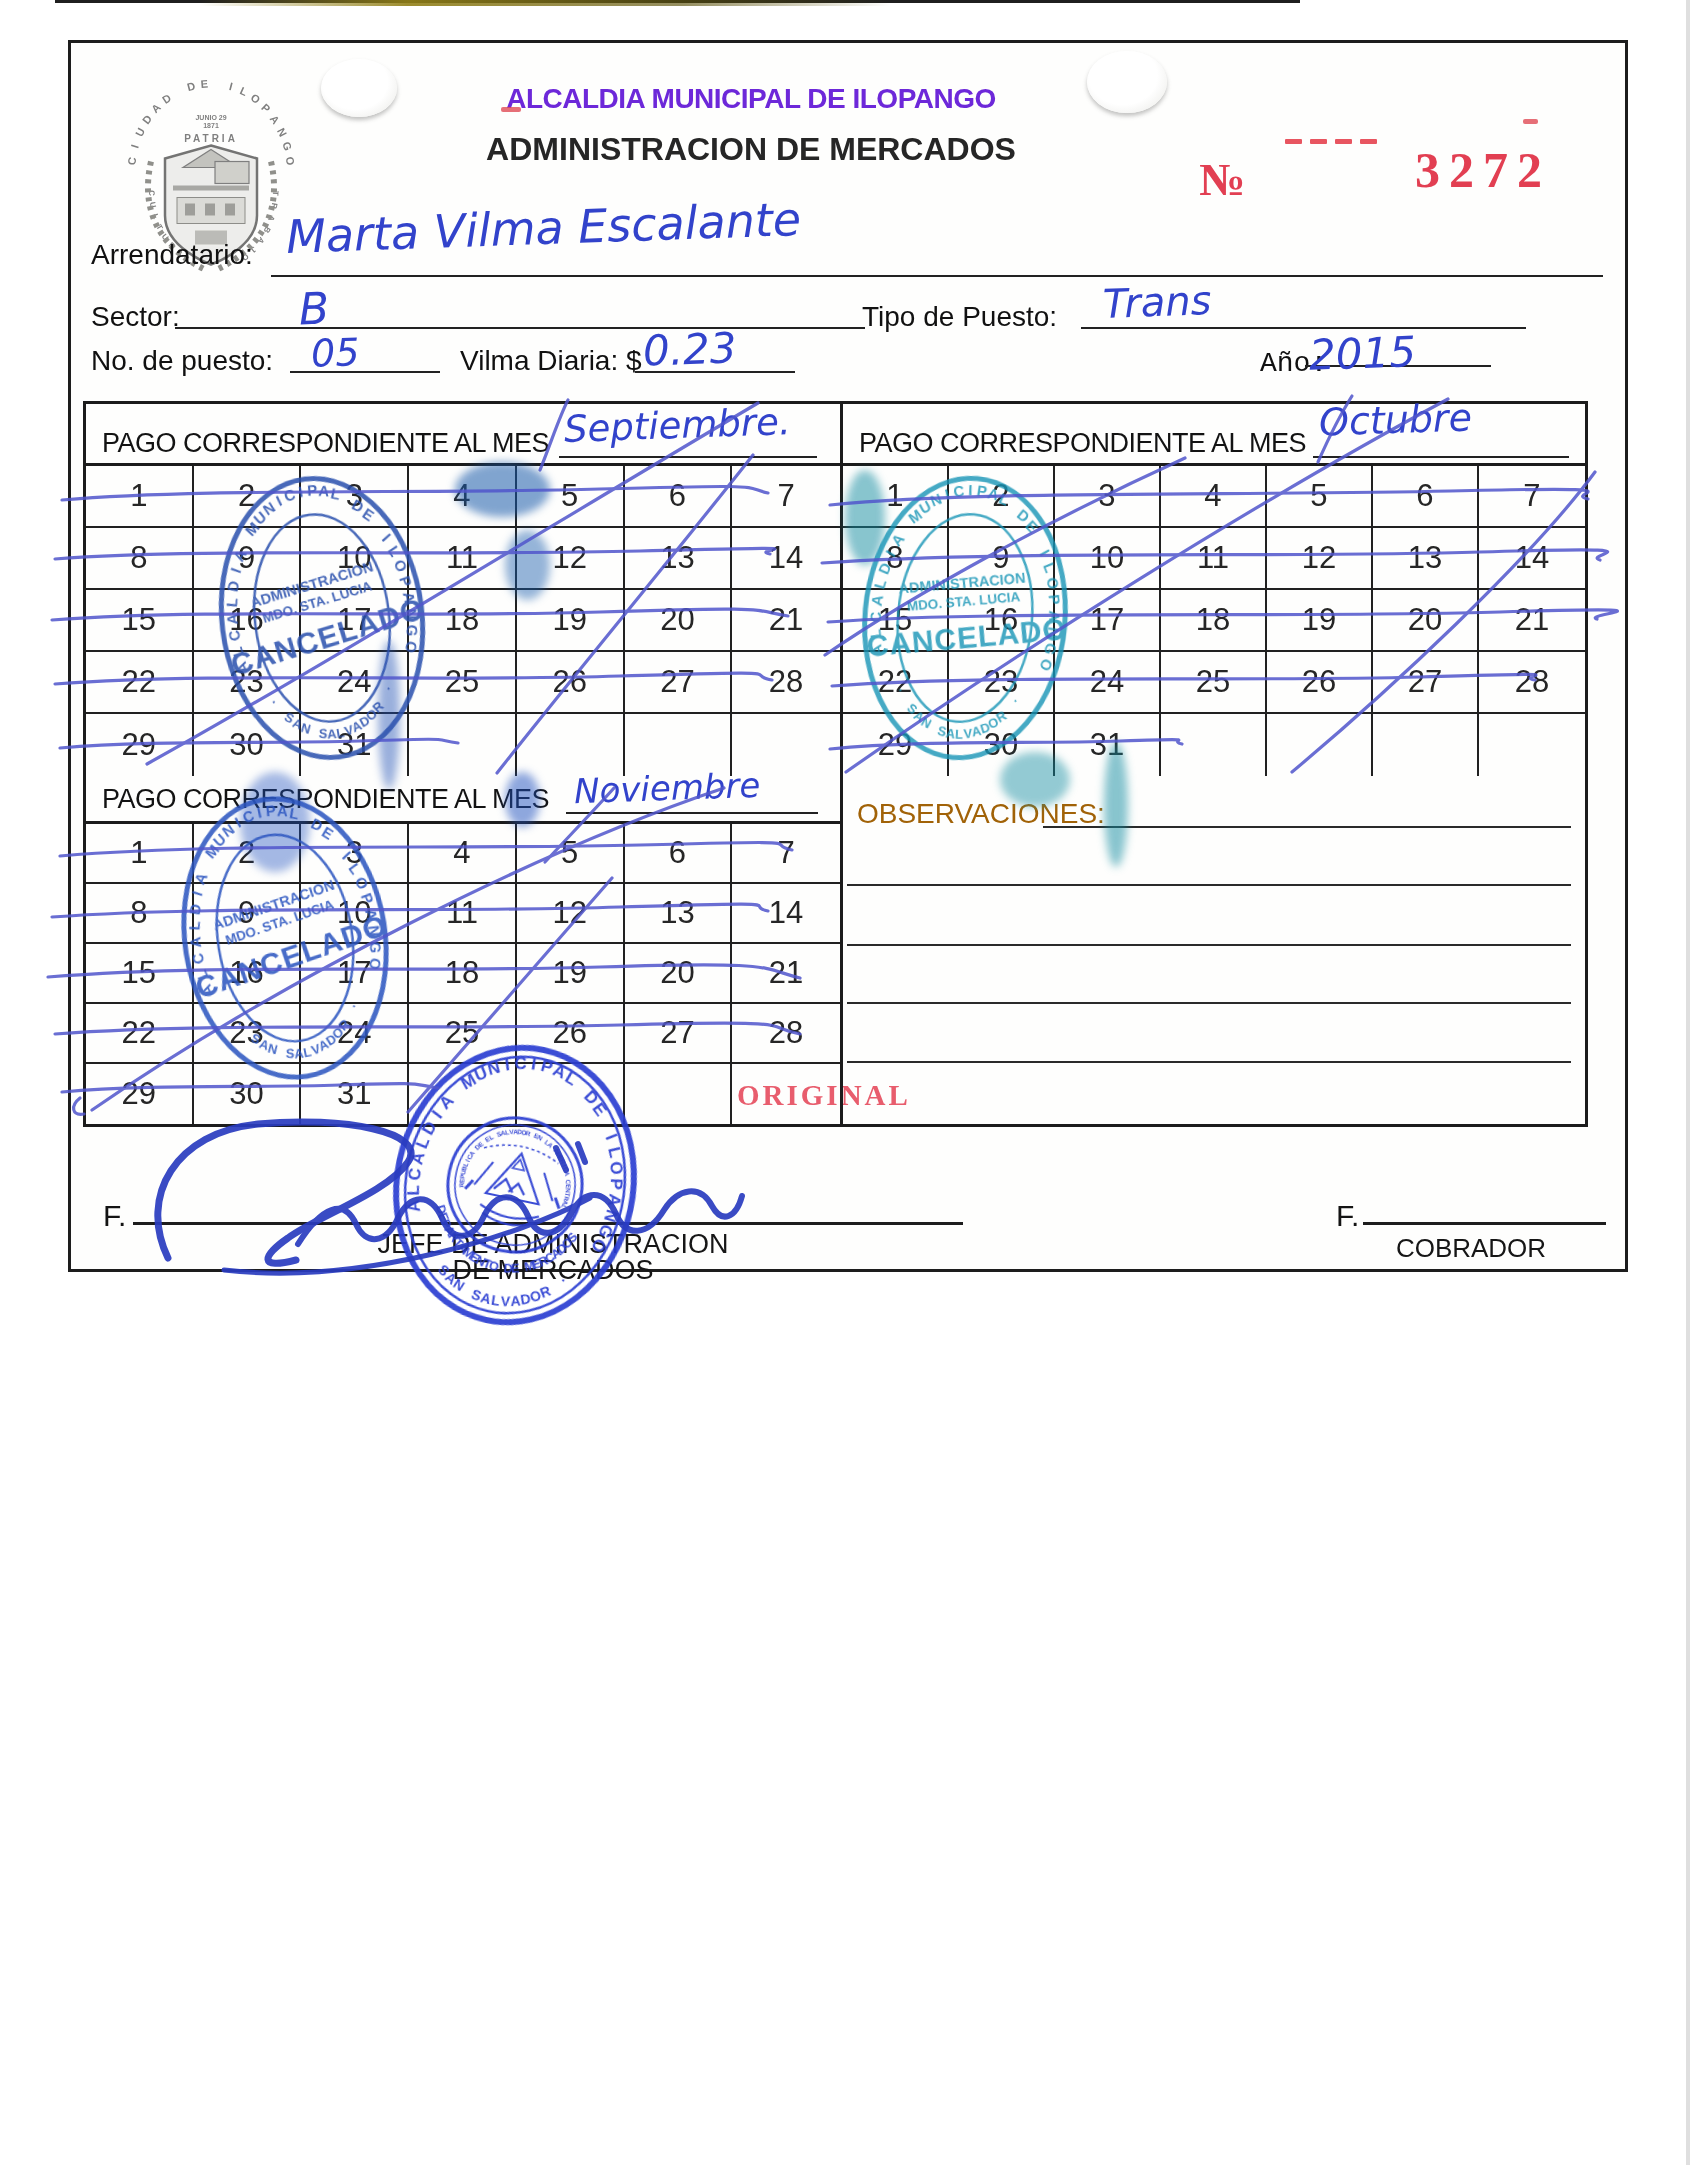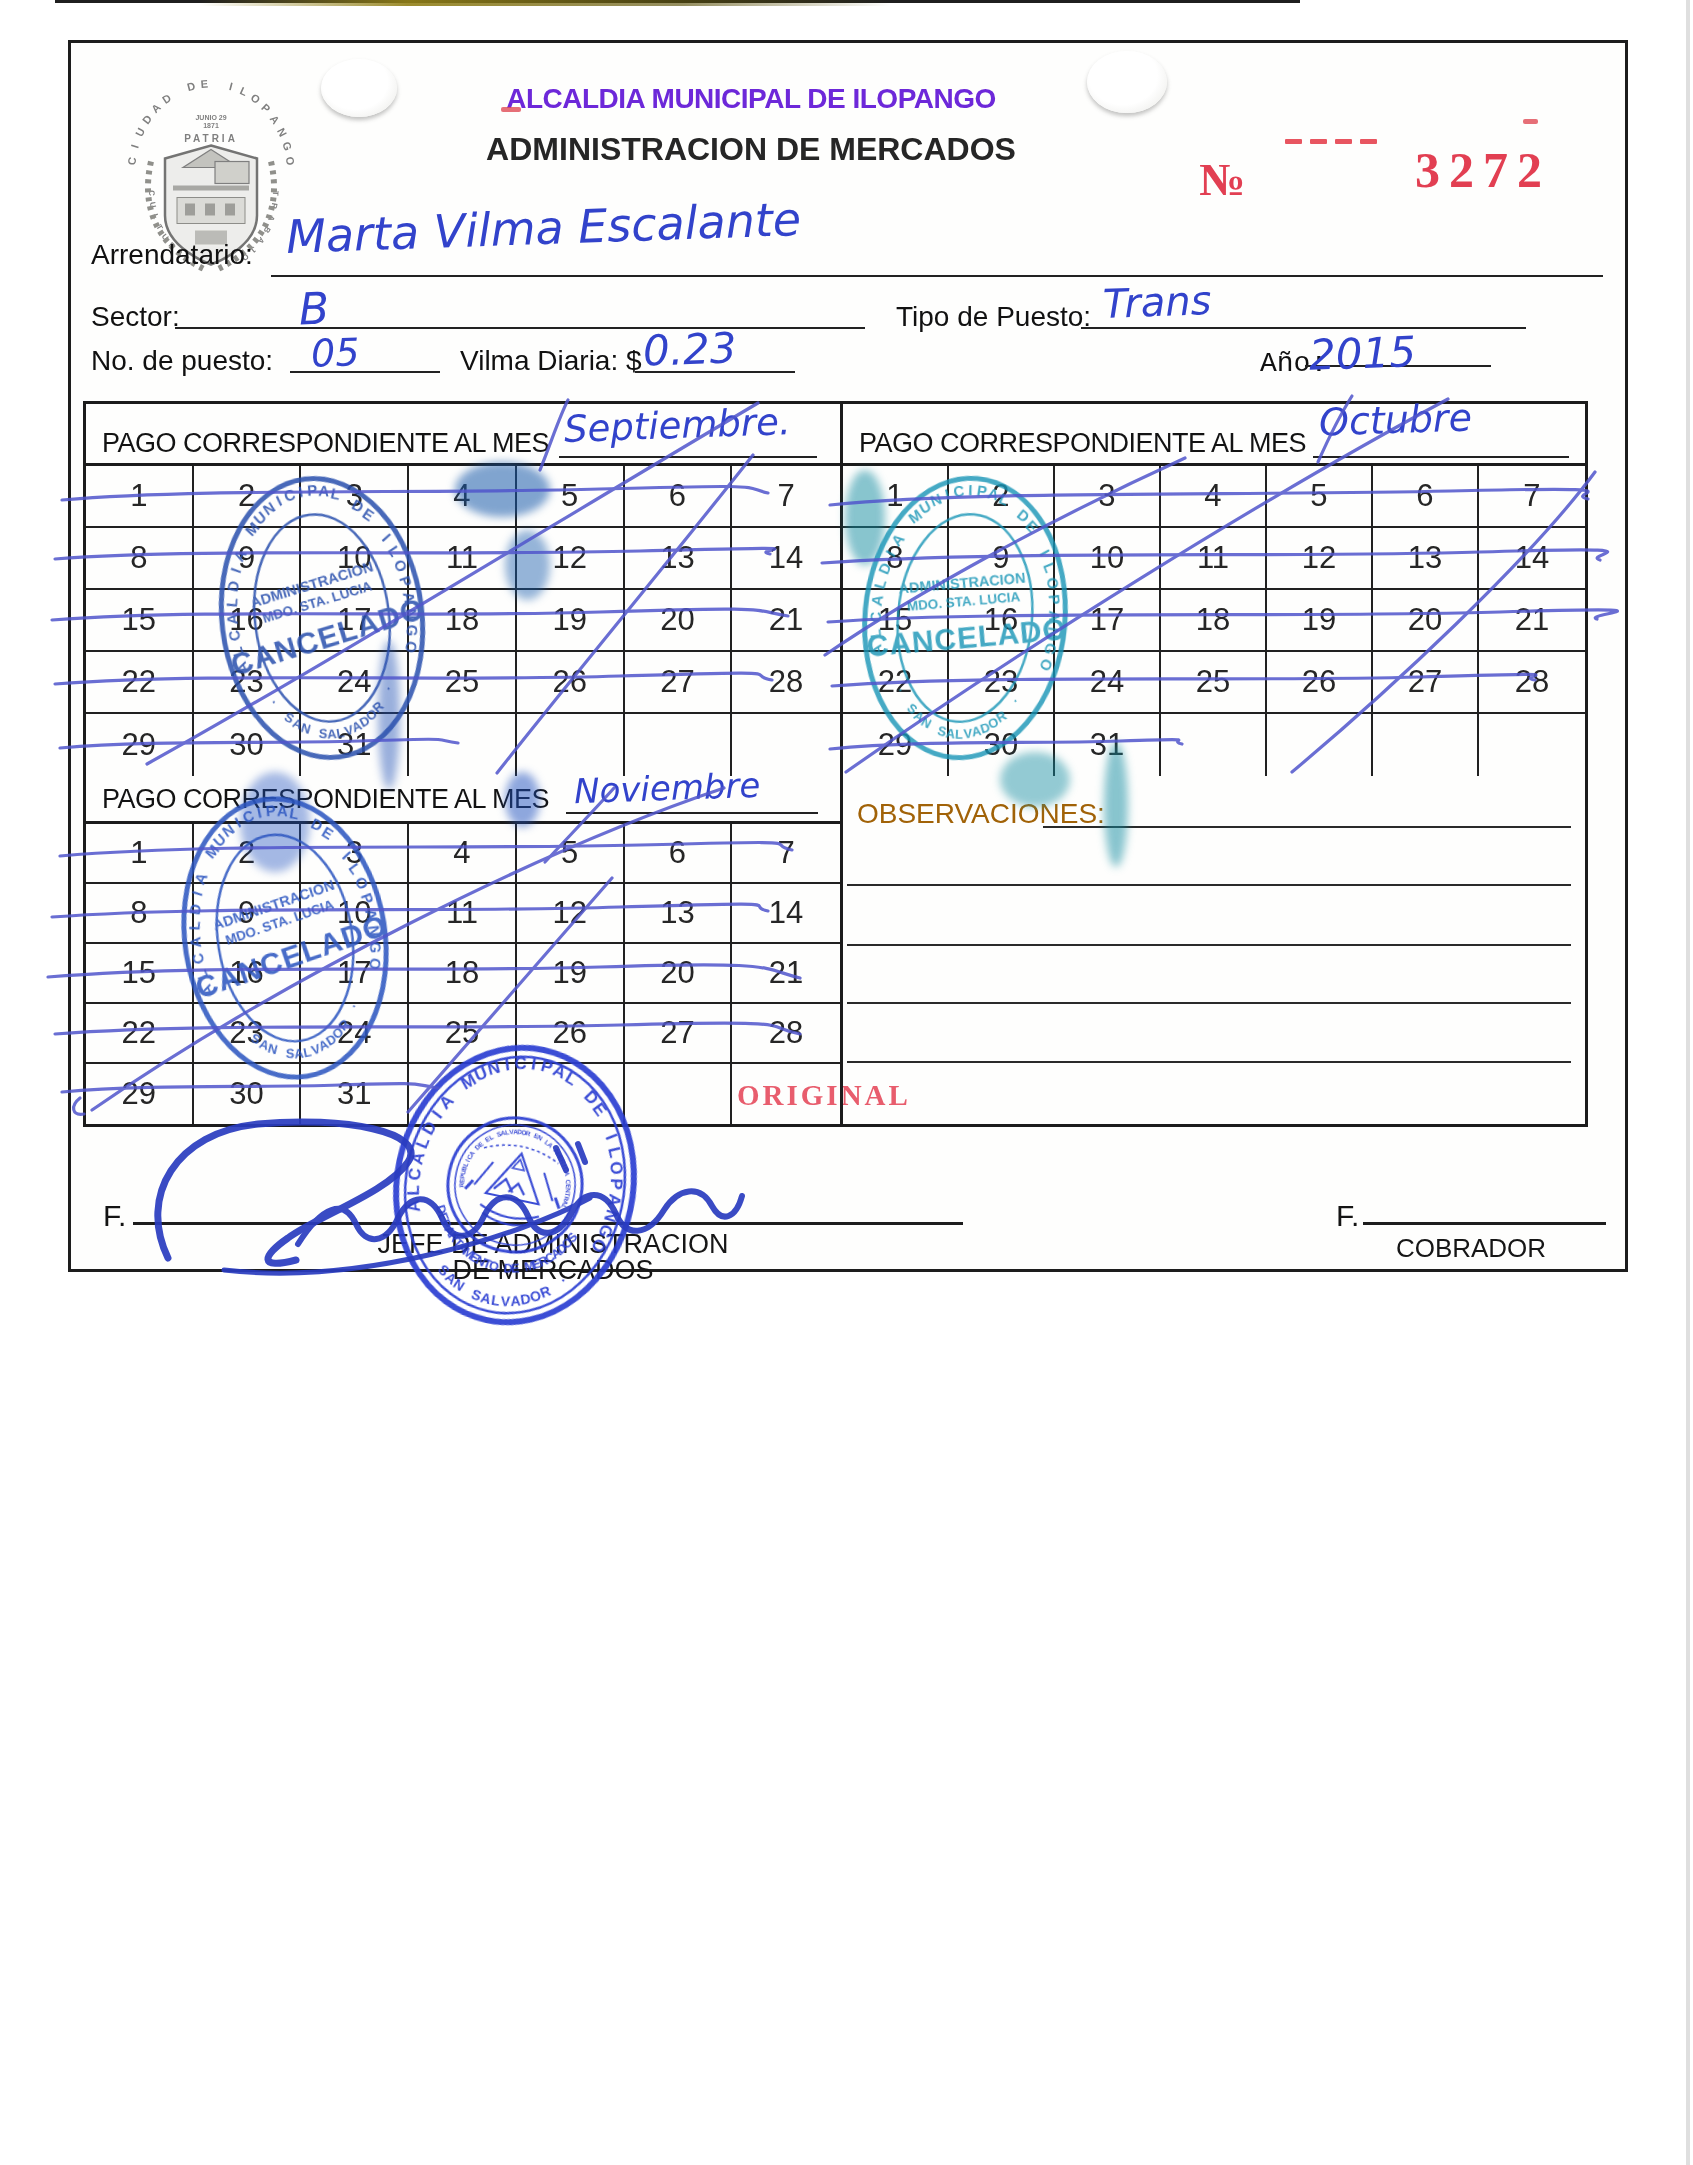"Tipo de Puesto:" div.lbl { left: 825px -> 791px }
